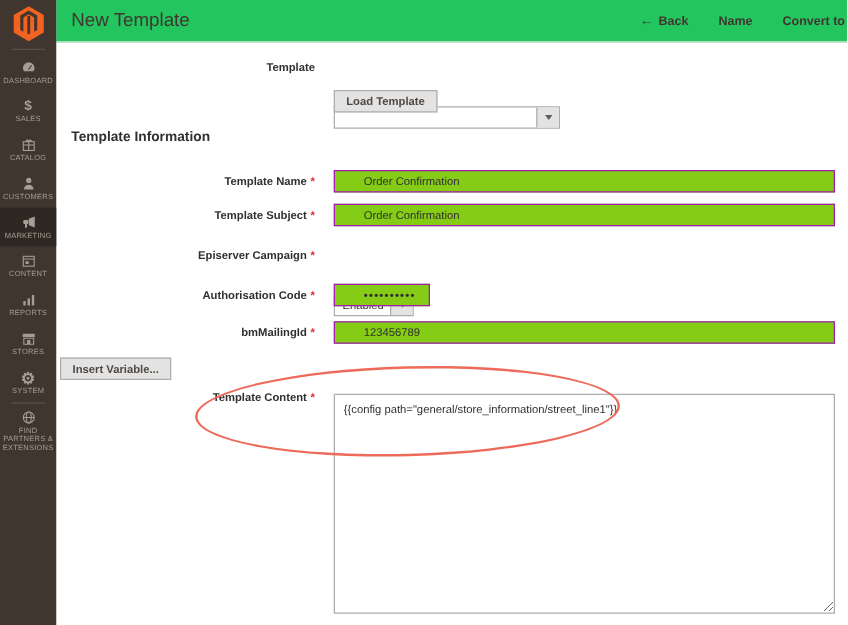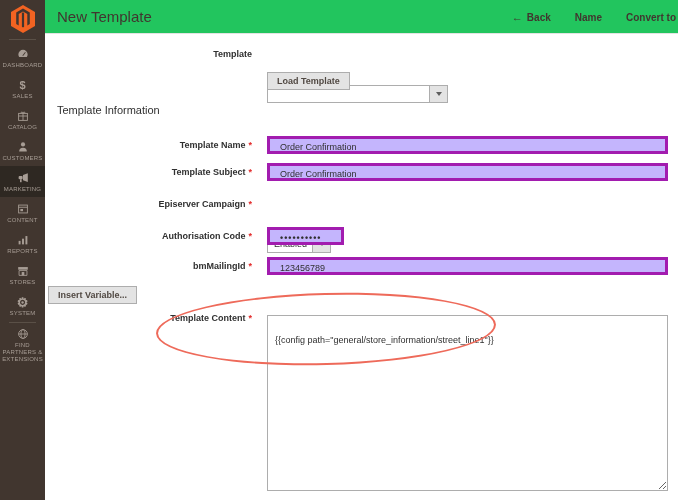"Template Information" .section-title { font-weight: normal -> bold }
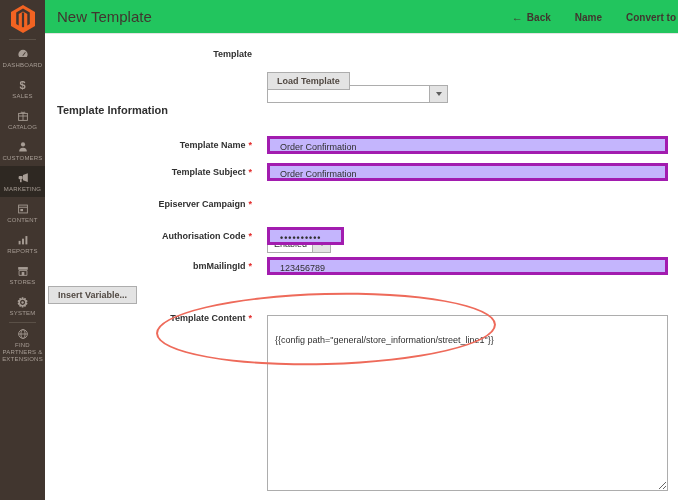"Order Confirmation" .finput { background: #c4b5fd -> #84cc16; border: 3px solid #a21caf -> 1px solid #a21caf; padding: 0 10px -> 0 23px }
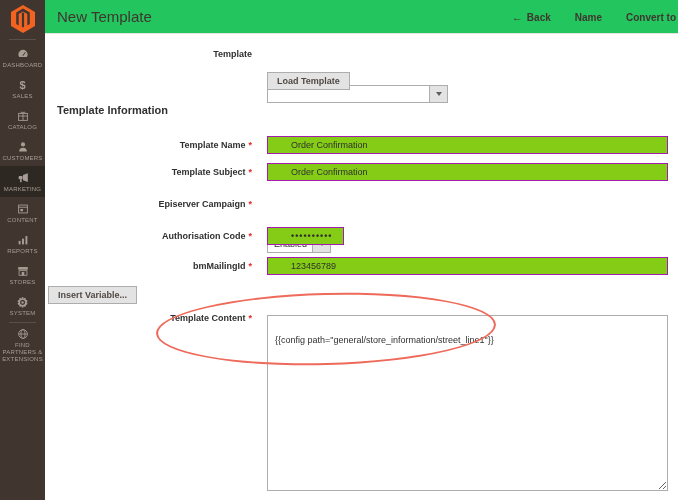"{{config" textarea.fcontent { padding: 18px 7px -> 5px 7px }
